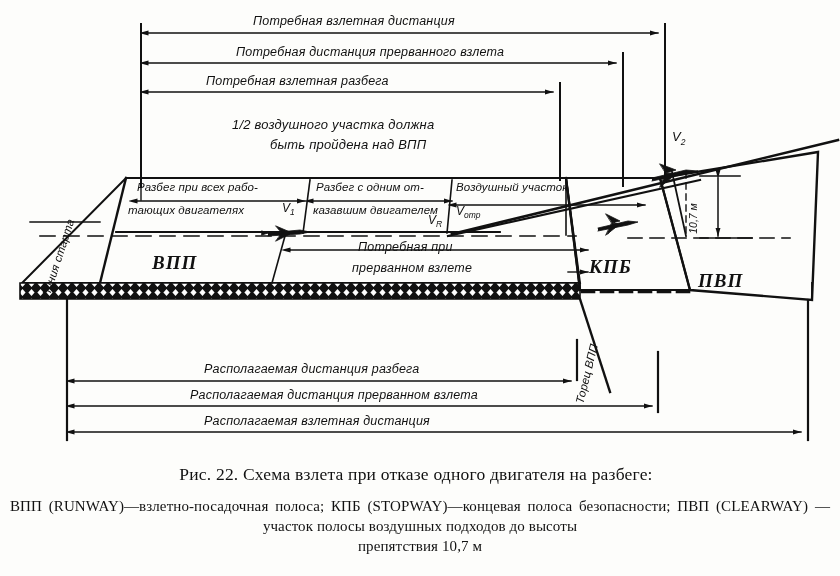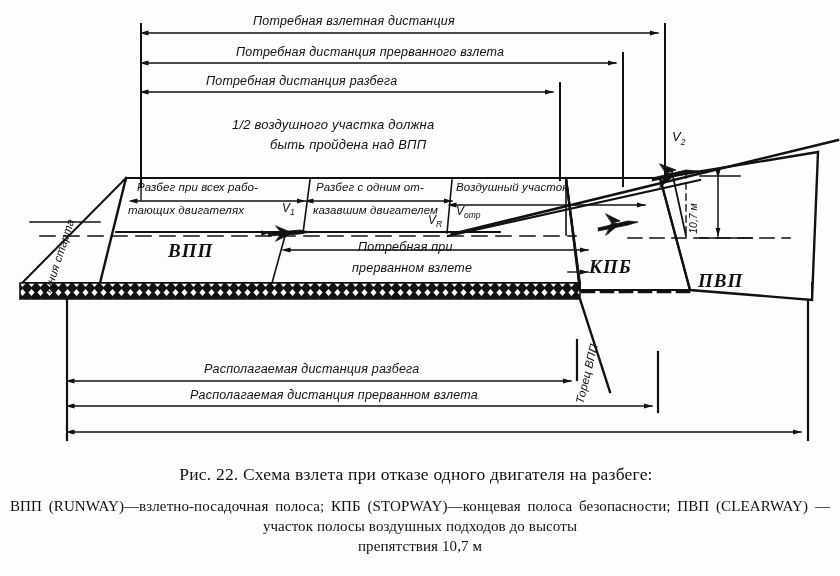"Потребная дистанция разбега" div.dim-label { text: дистанция -> взлетная }
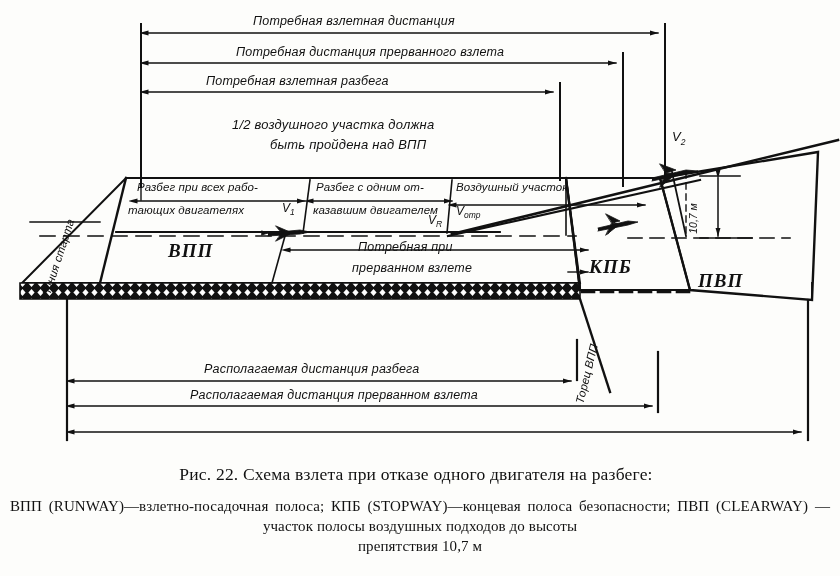"ВПП" div.region-label { margin-left: 16px -> none; top: 240px -> 252px }
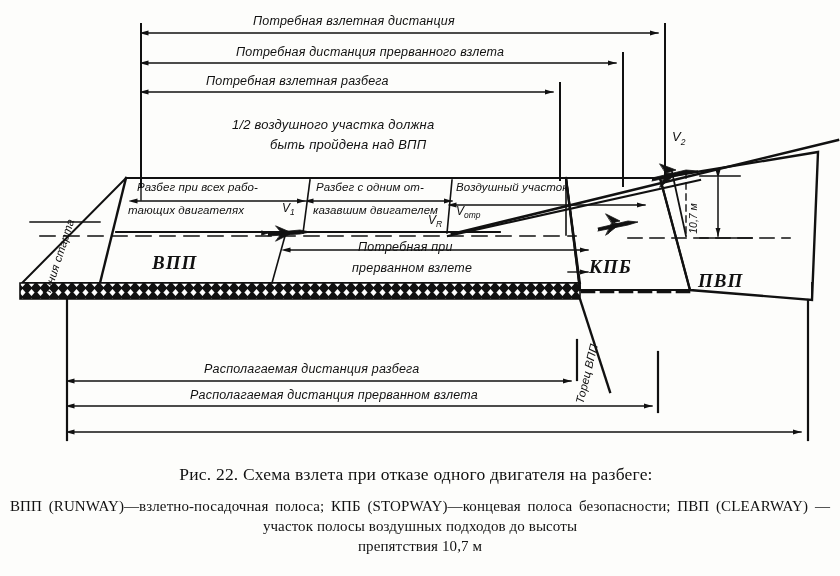"Располагаемая взлетная дистанция" div.dim-label { html: none -> <div>Располагаемая взлетная дистанция</div> }
